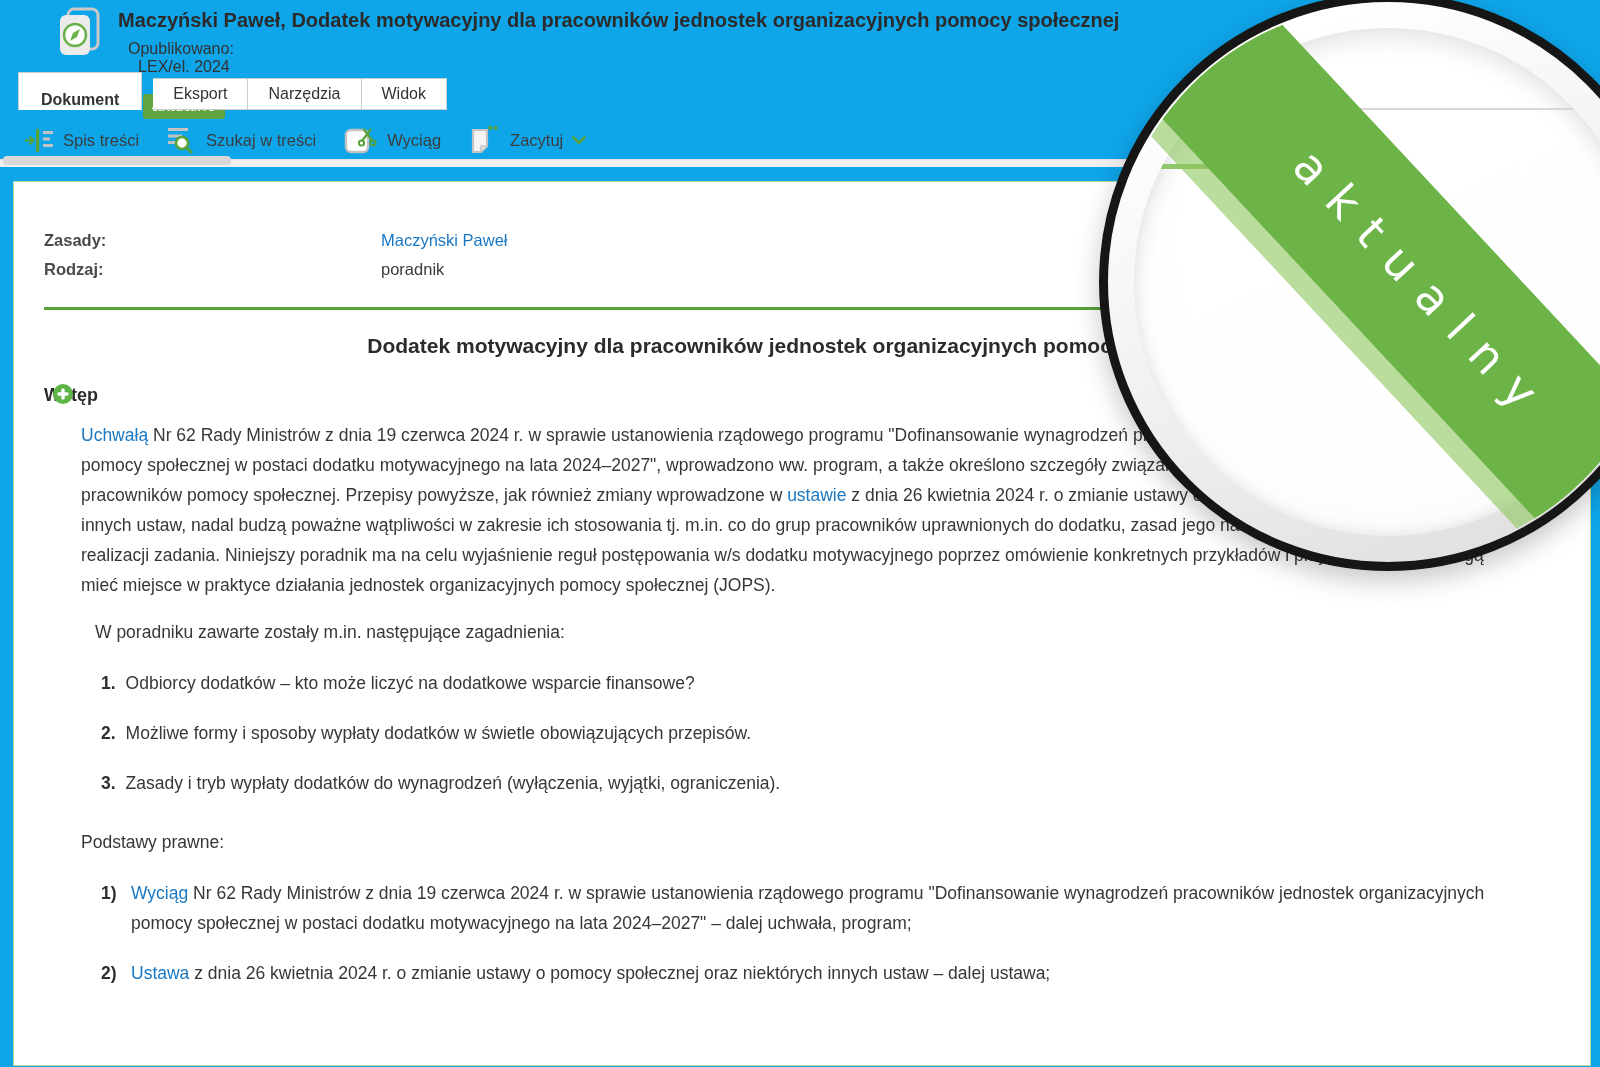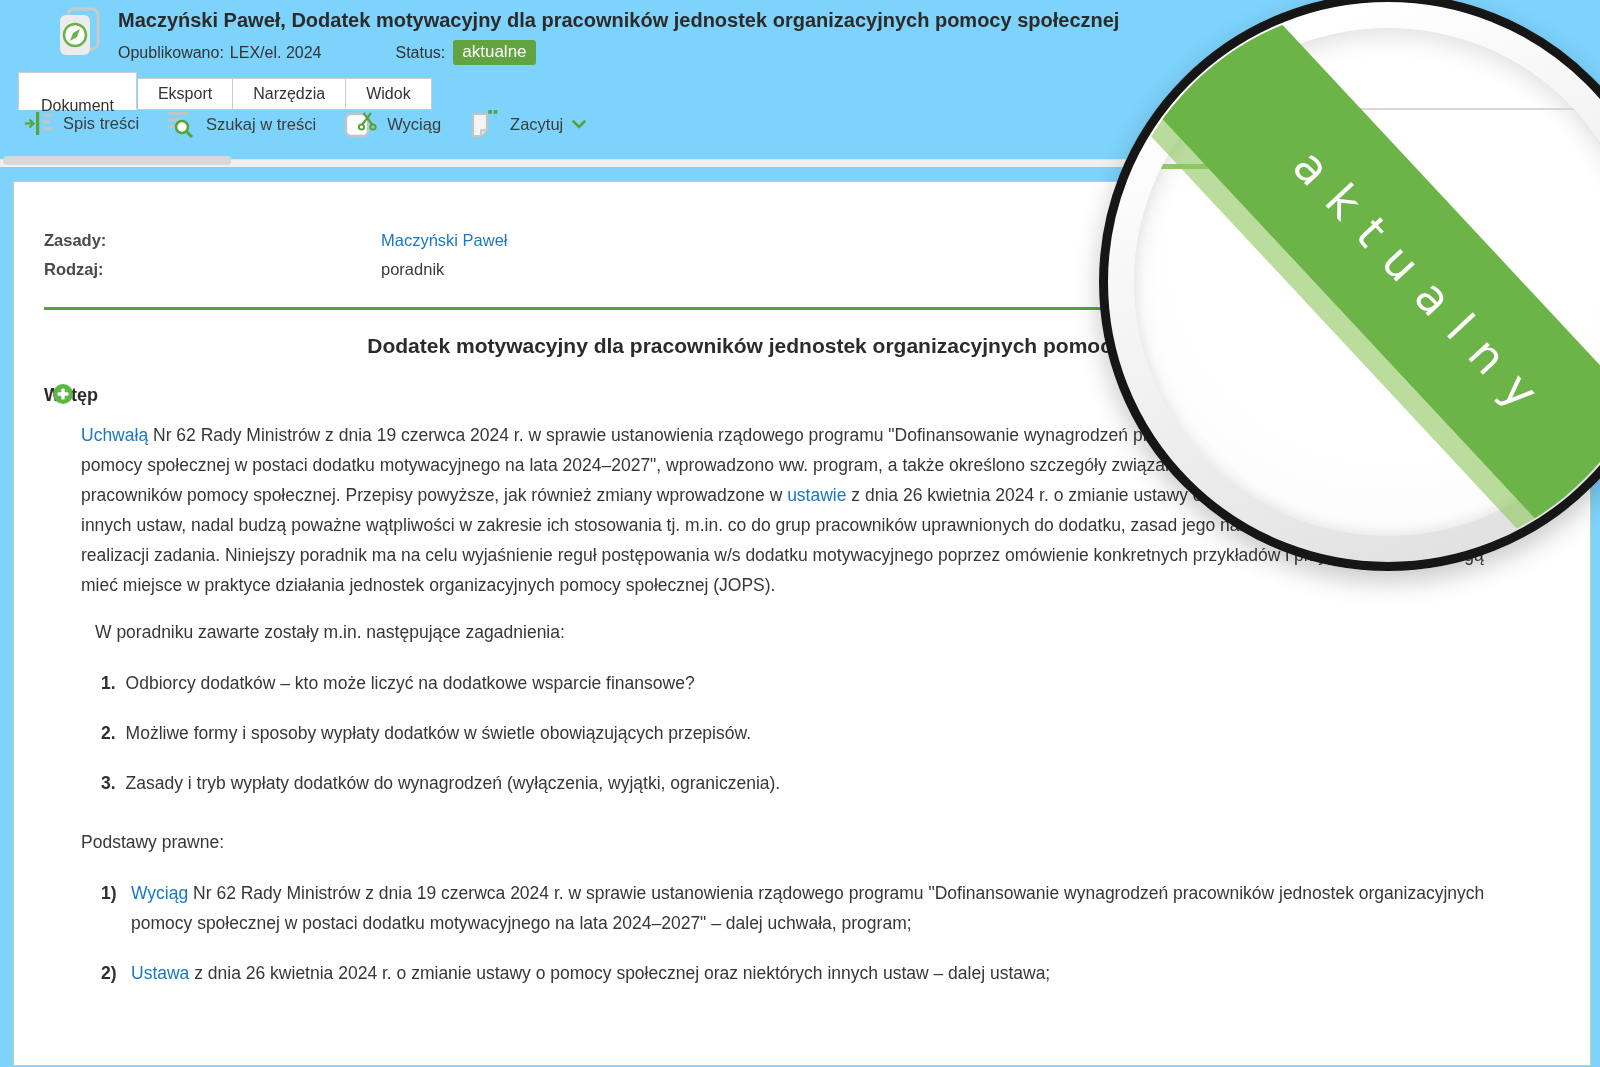"Maczyński Paweł, Dodatek motywacyjny dla" #app { background: #7dd3fc -> #0ea5e9 }
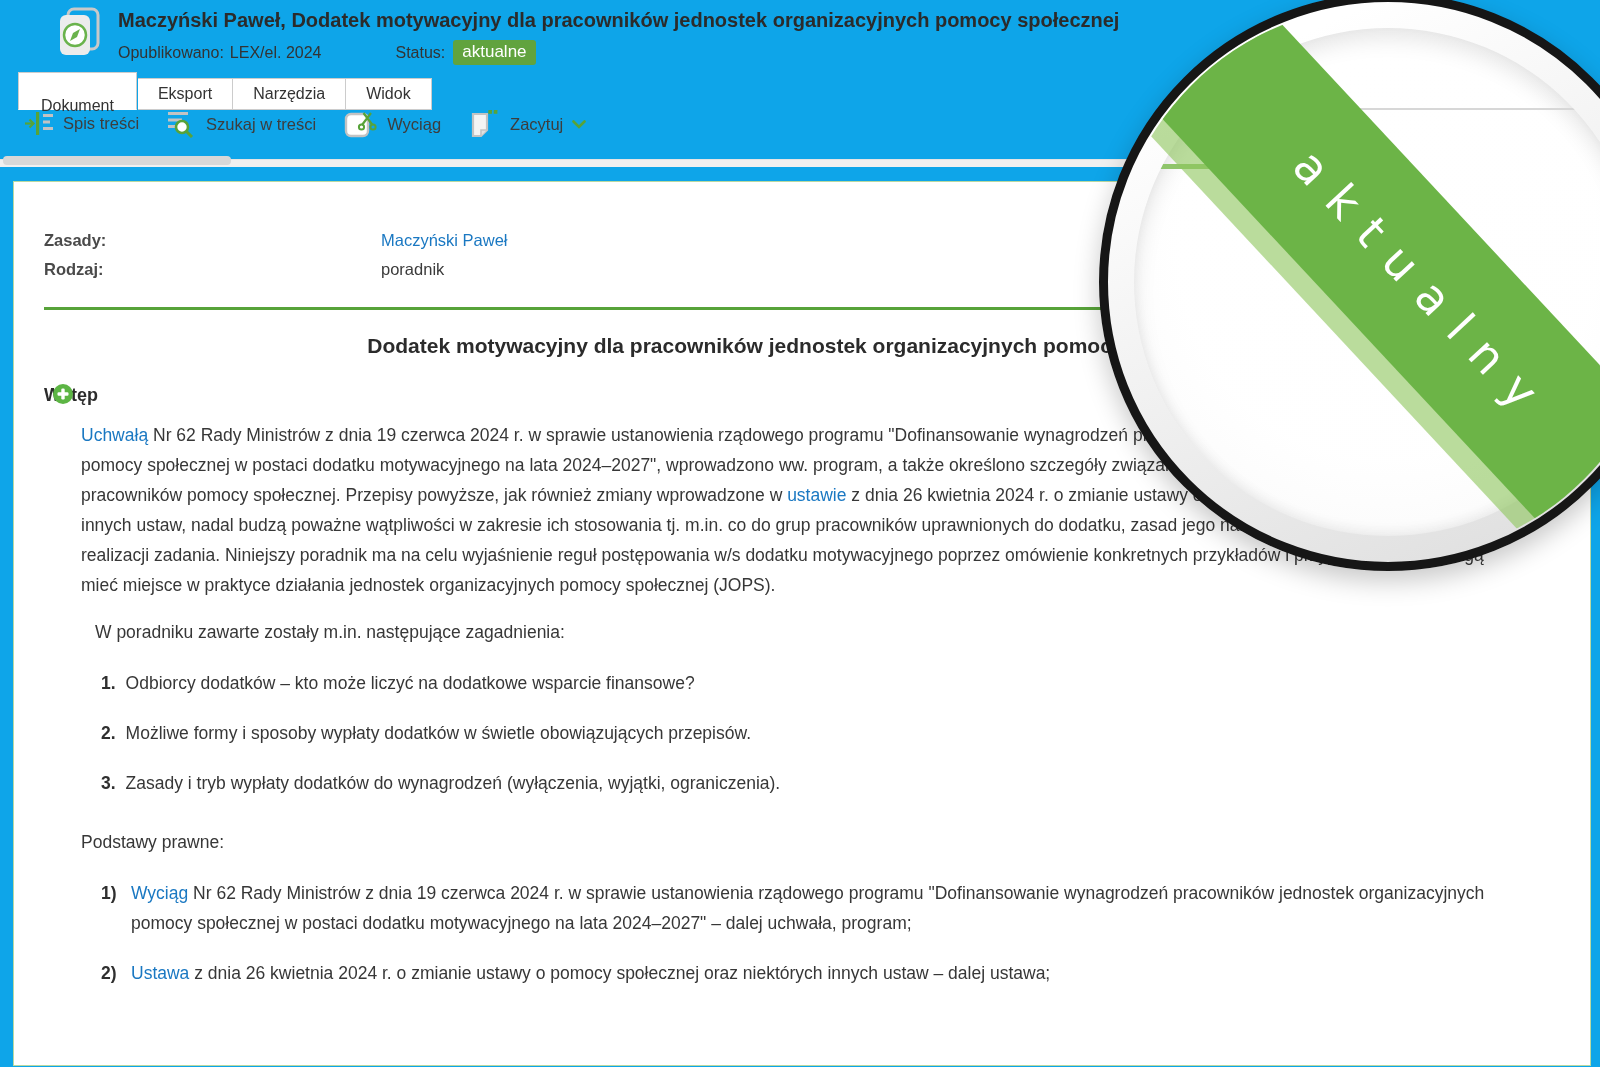"Opublikowano:" .hdr-sub { flex-direction: none -> column }
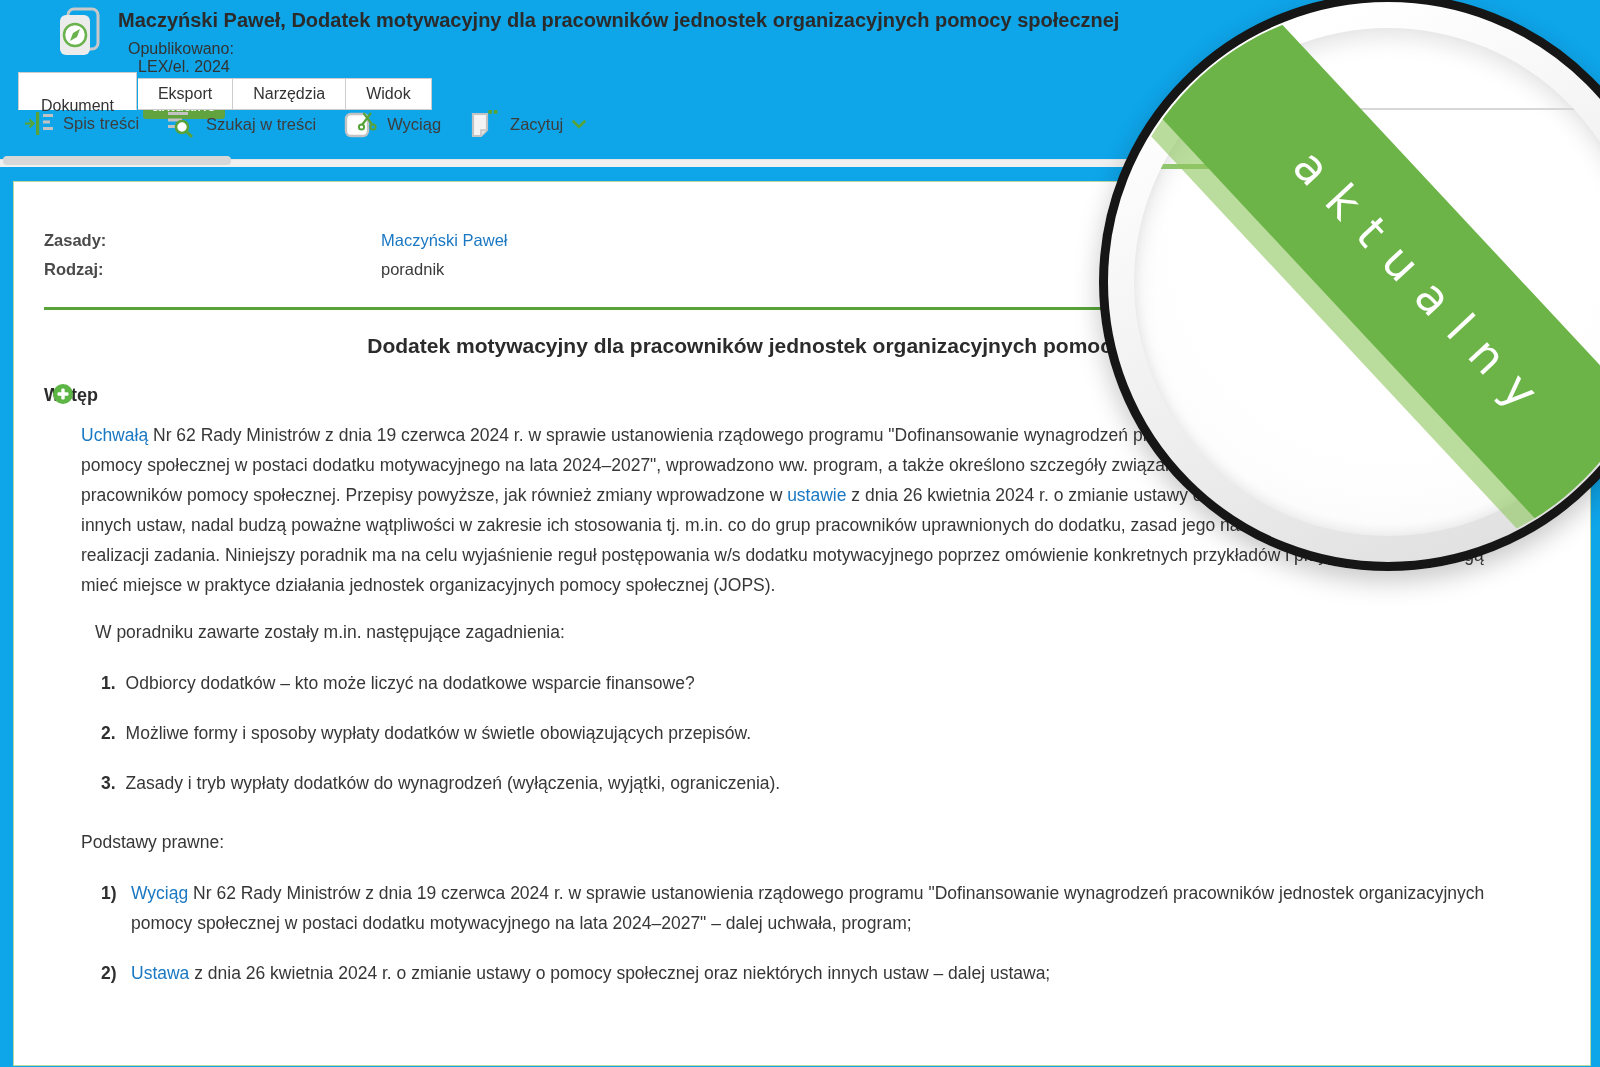"Dokument" .tab.active { font-weight: 400 -> 700; margin-right: 1px -> 11px; padding: 24px 22px 7px -> 18px 22px 7px }
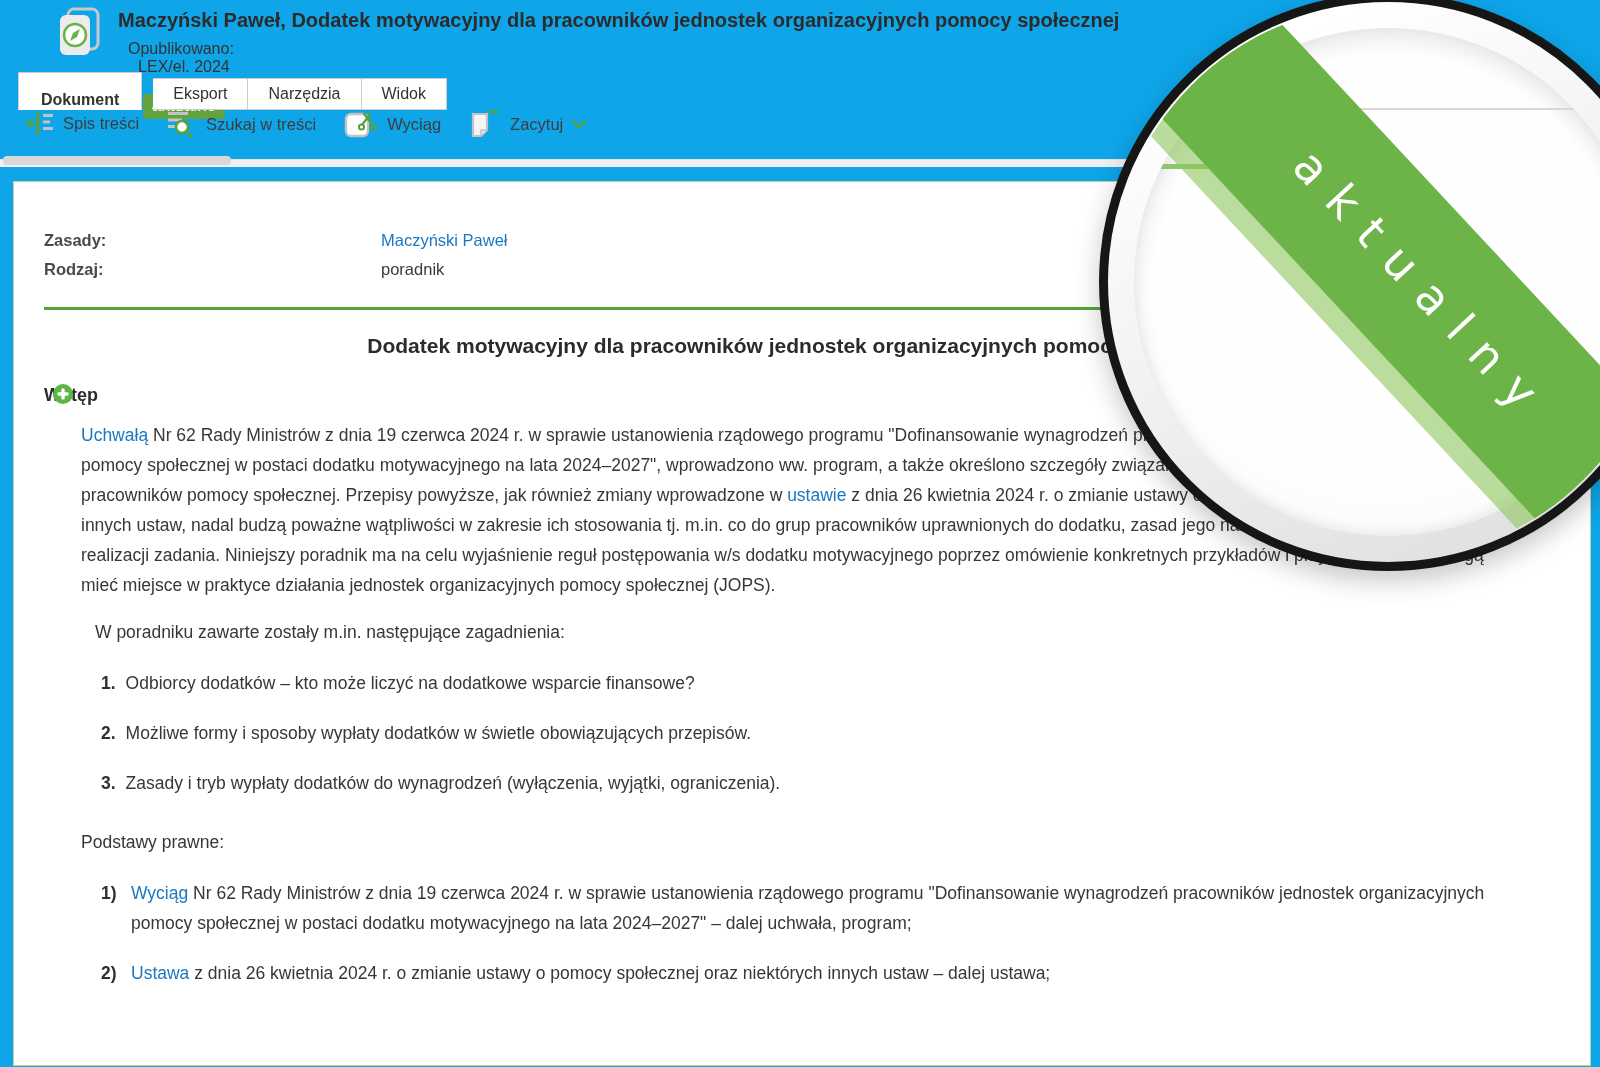"Spis treści" .toolbar { align-items: flex-start -> flex-end }
